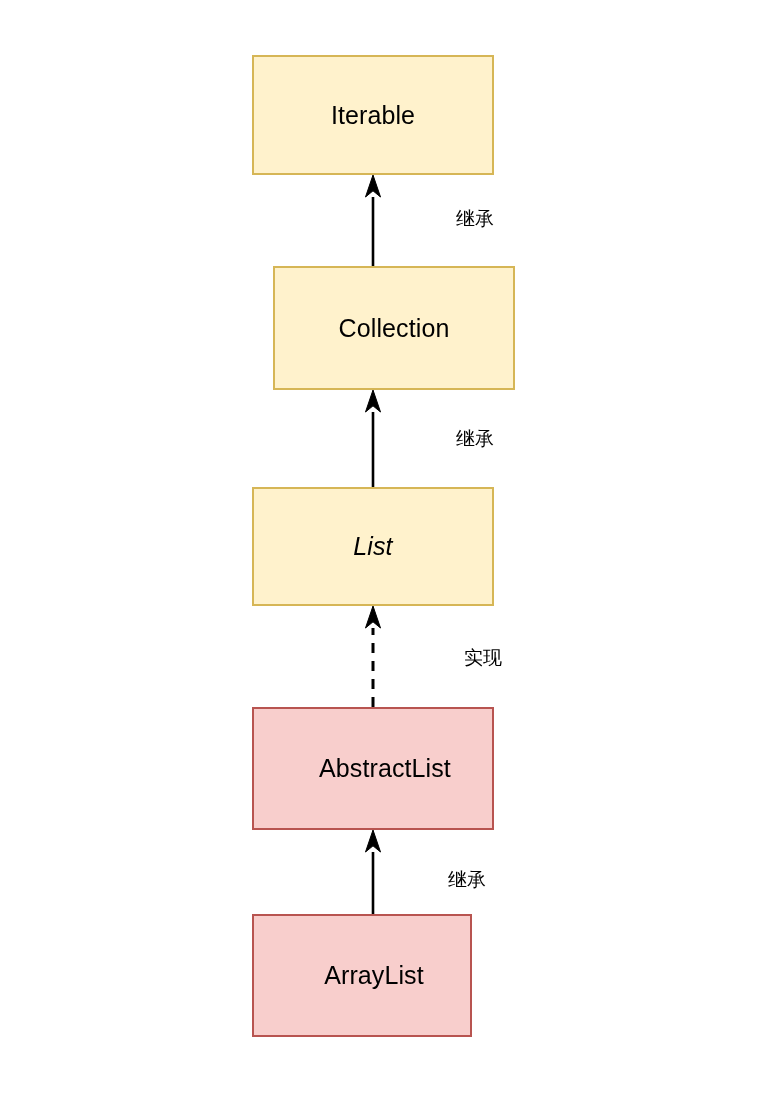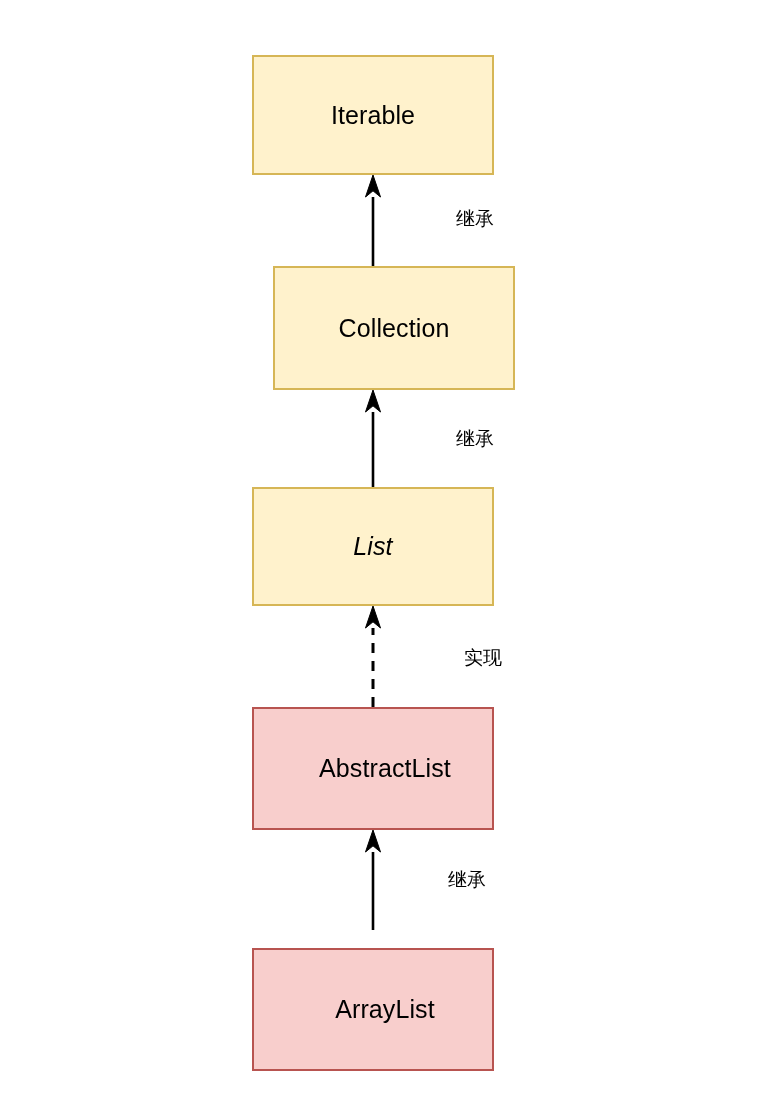"ArrayList" div.node { top: 948px -> 914px; width: 242px -> 220px }
